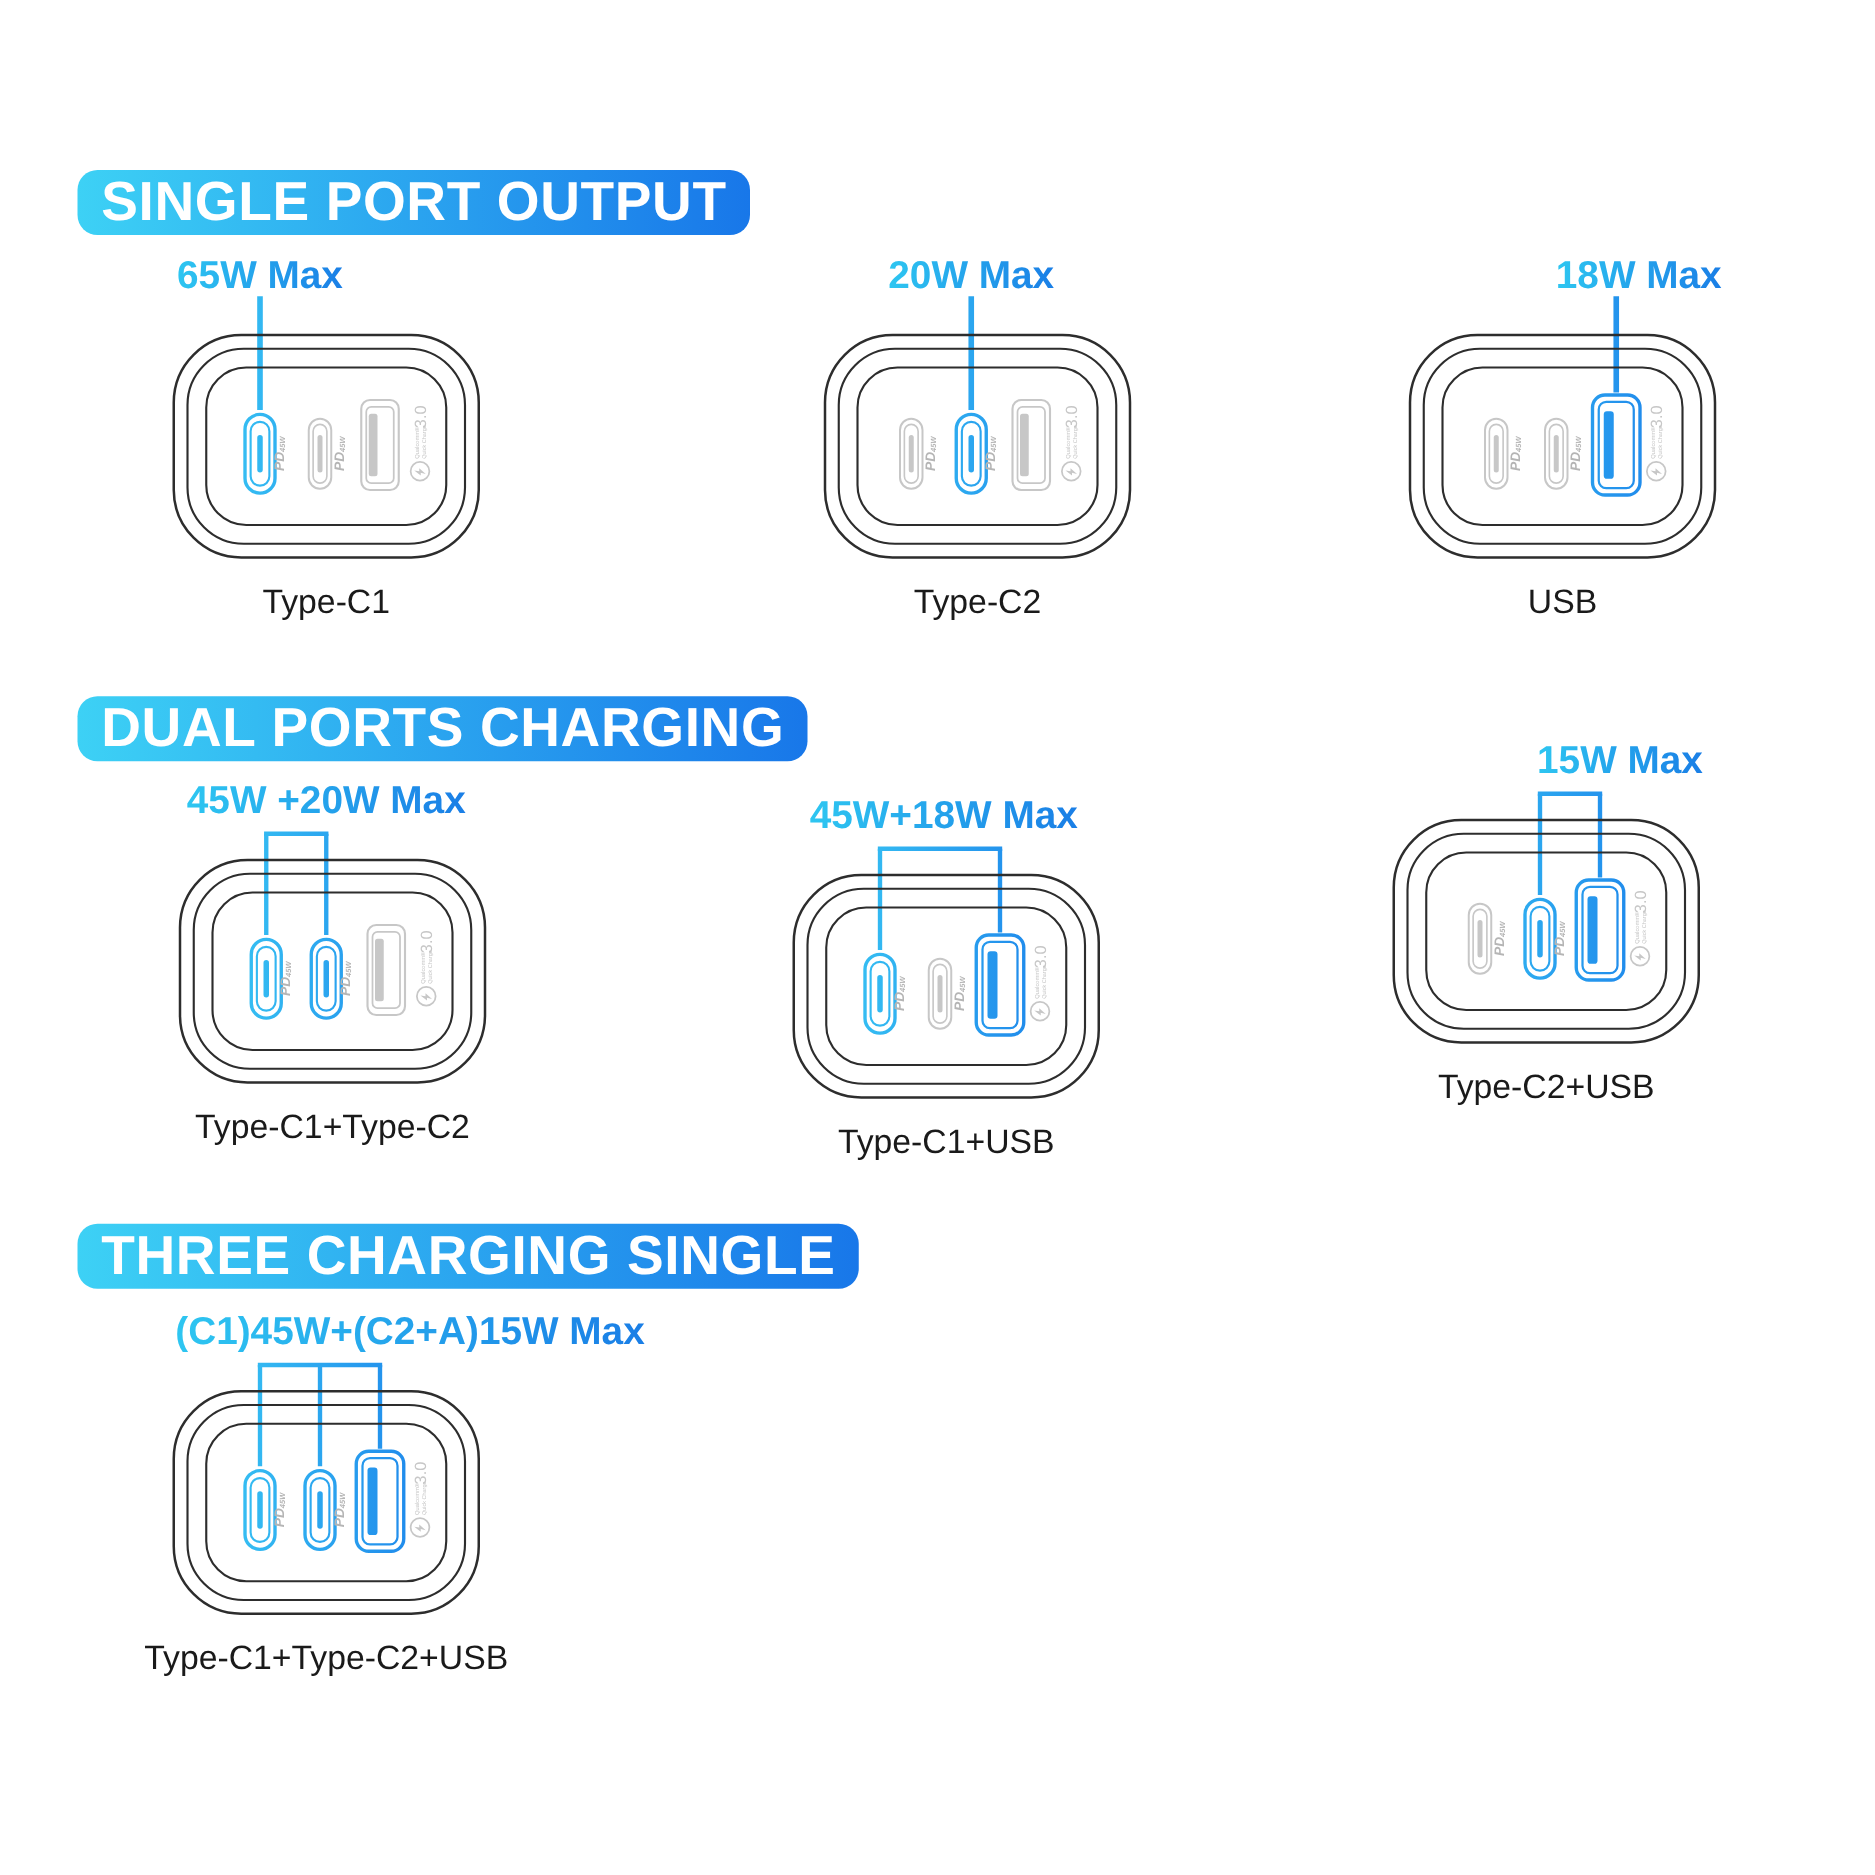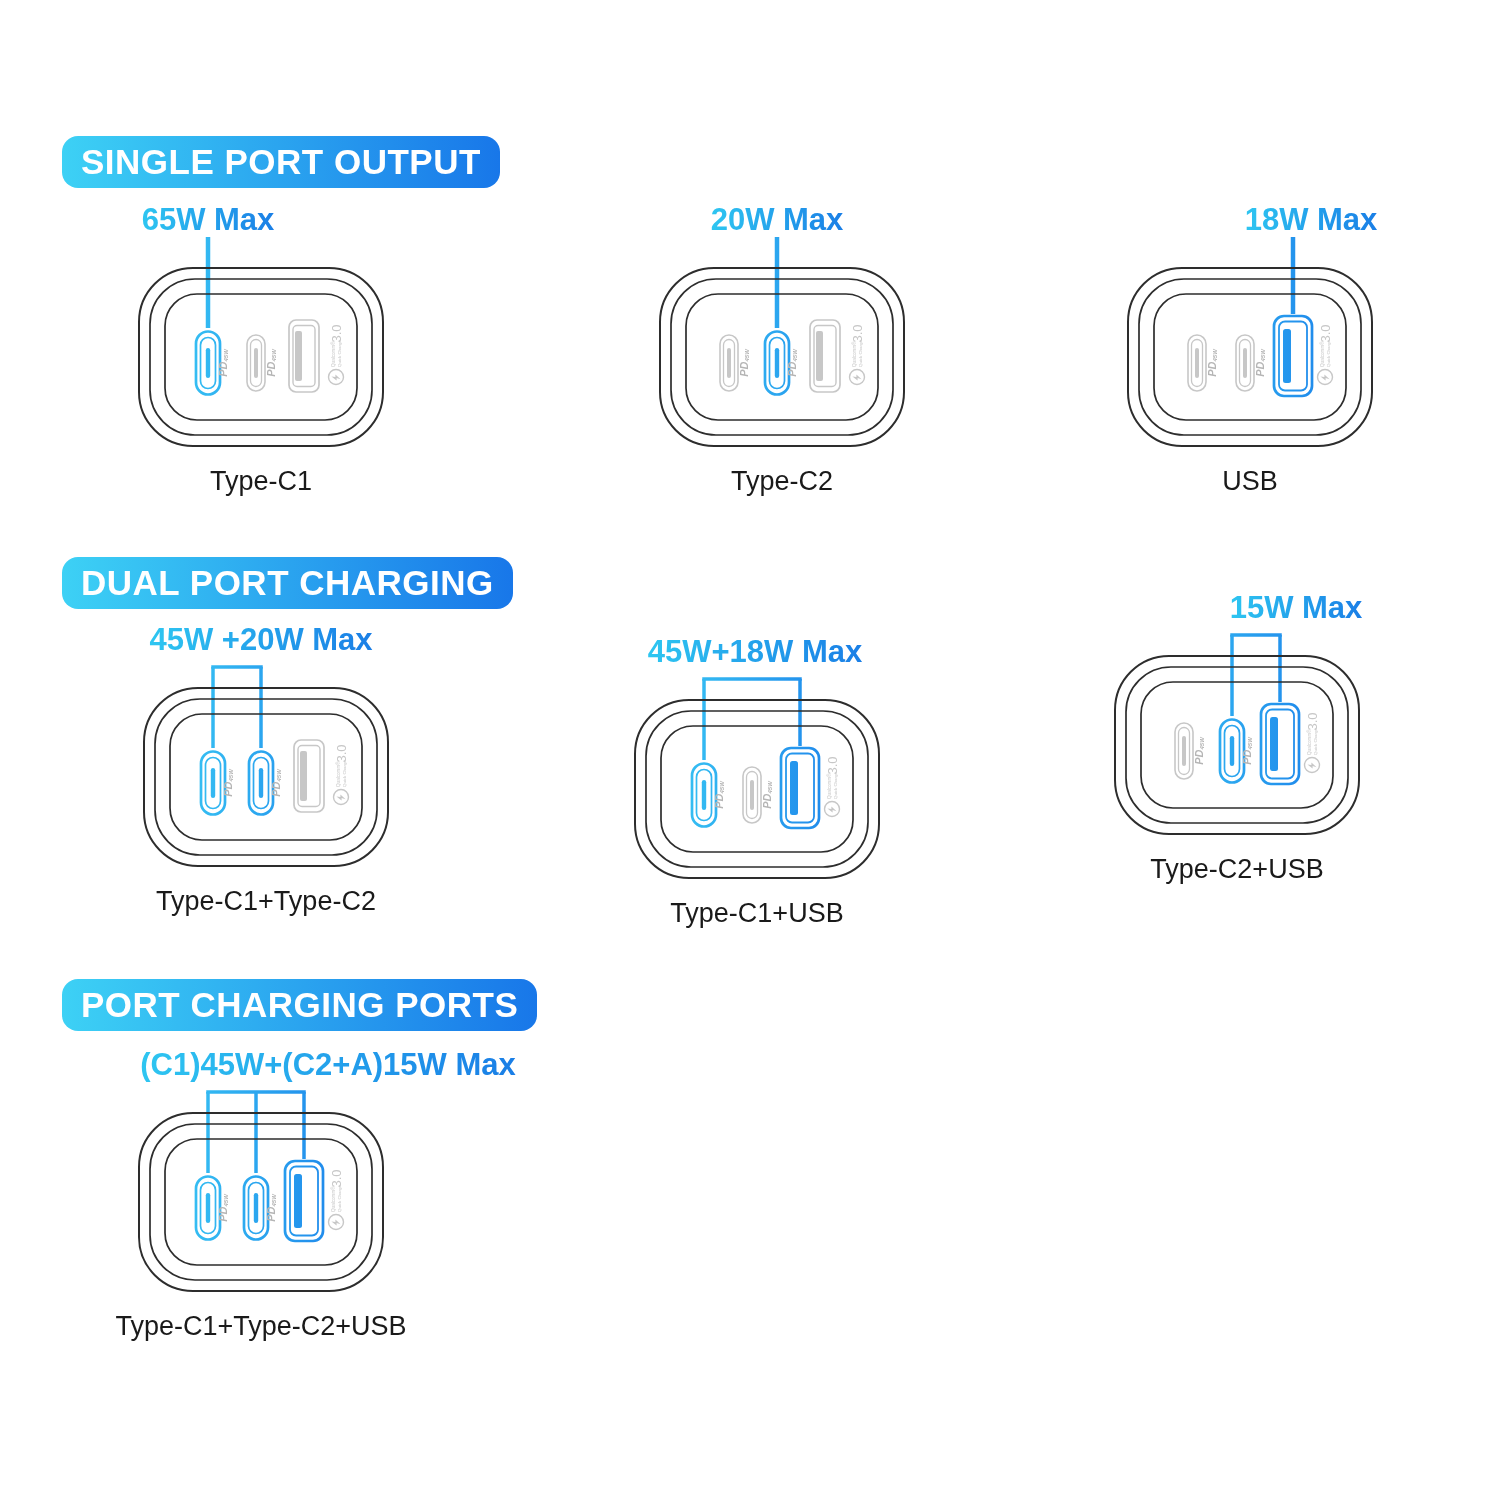"SINGLE PORT OUTPUT" .pill { font-size: 35px -> 44px }
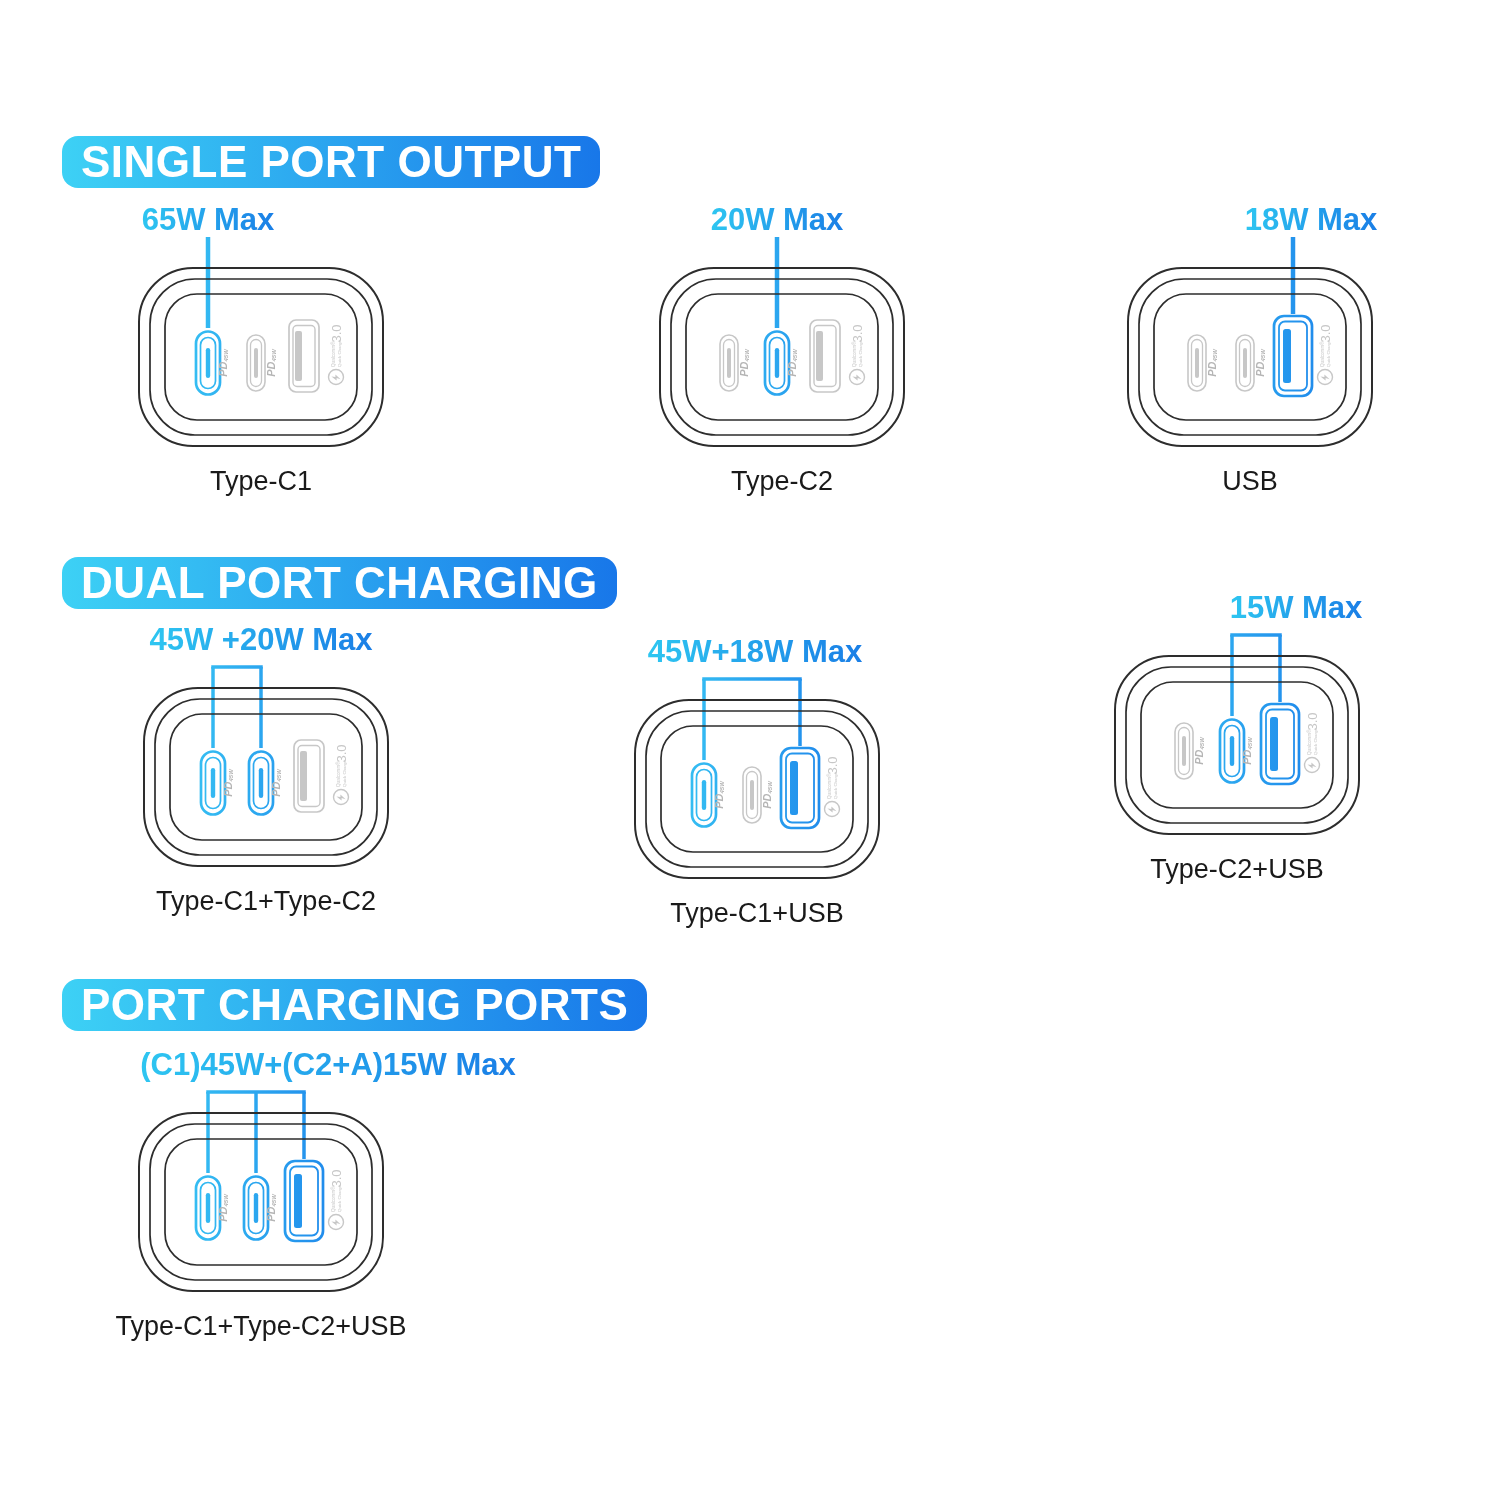"DUAL PORT CHARGING" div.pill { text: PORT -> PORTS }
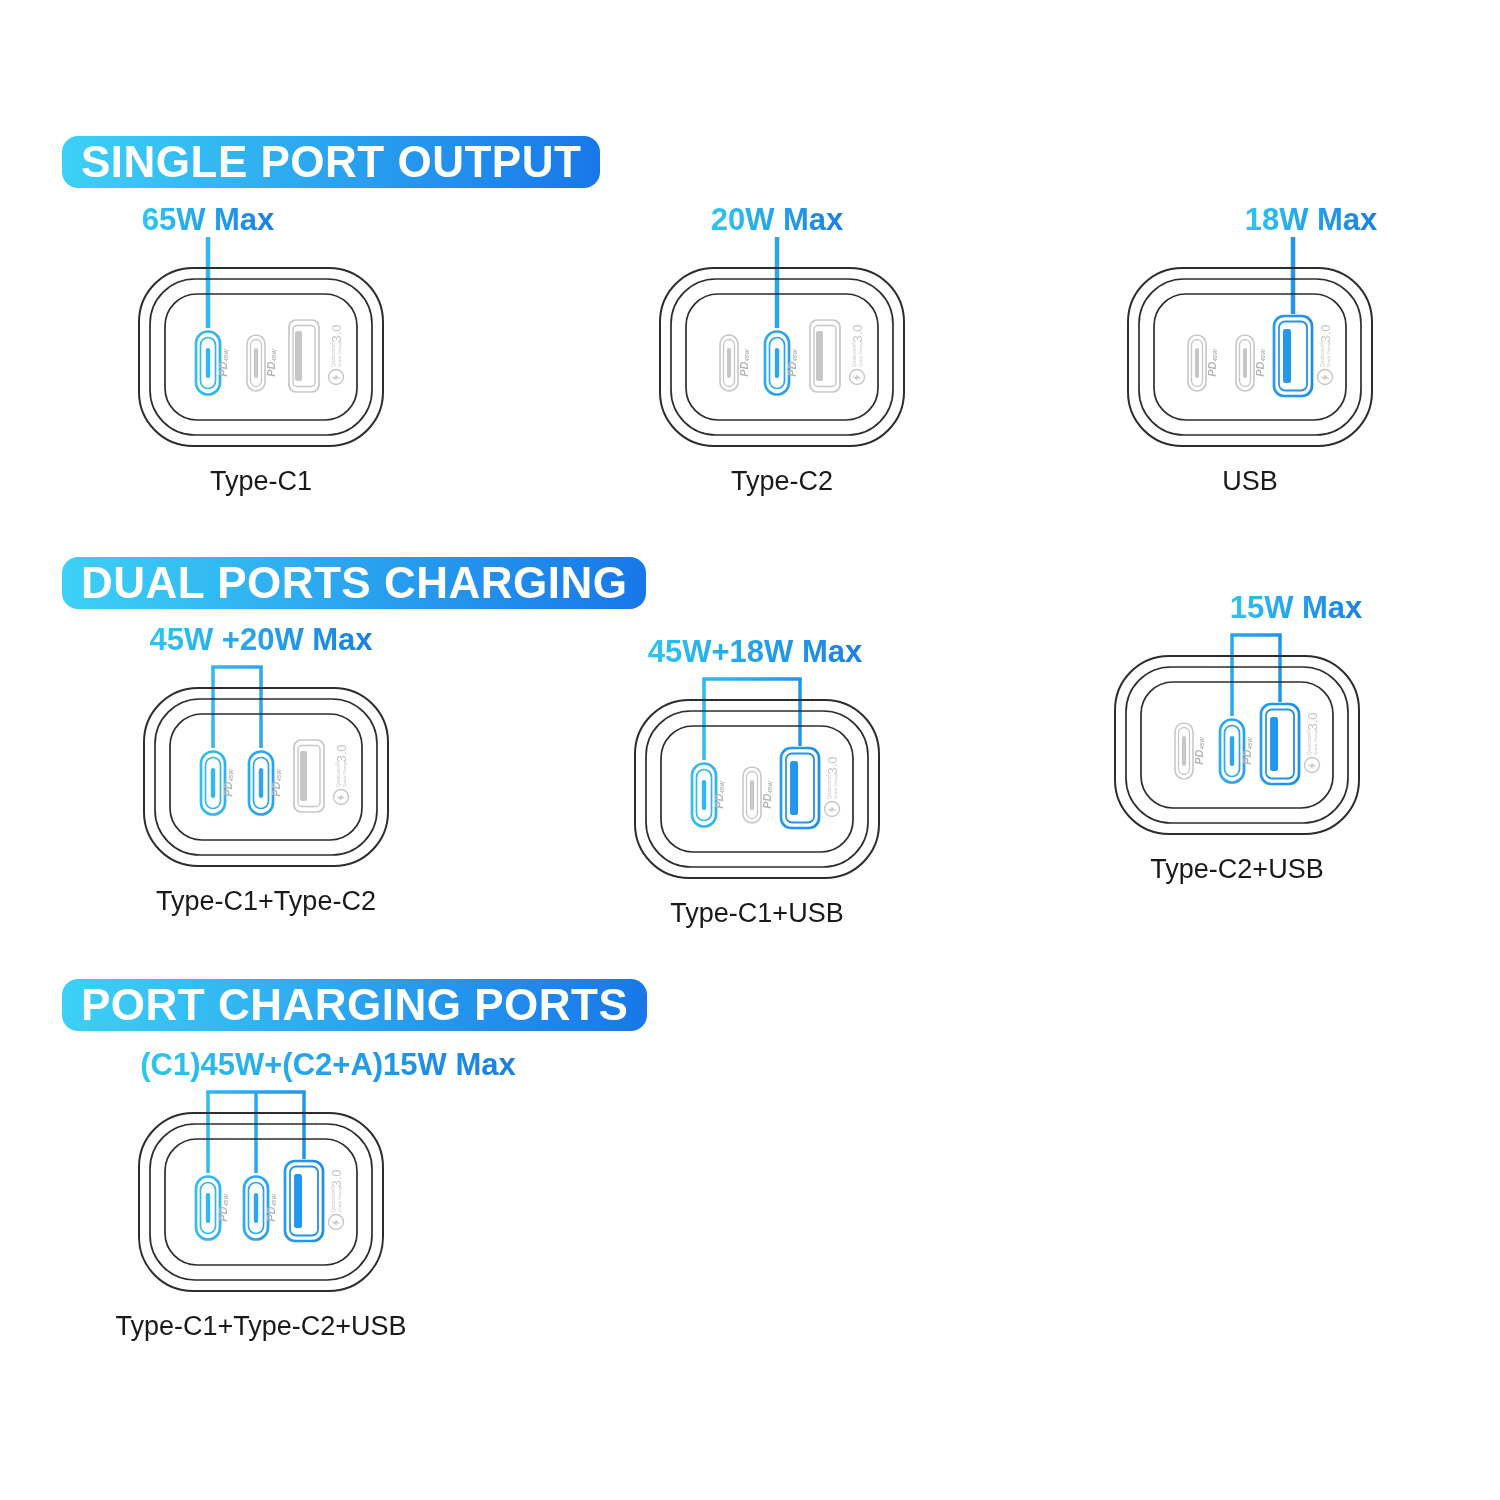"PORT CHARGING PORTS" div.pill { text: PORT CHARGING PORTS -> THREE CHARGING SINGLE }
